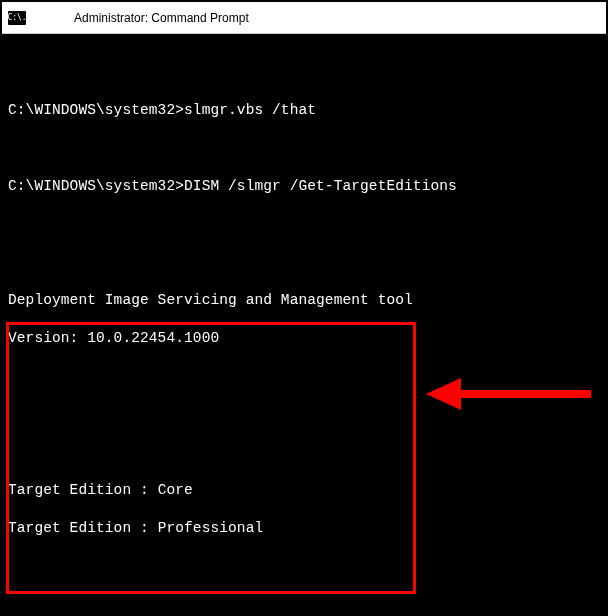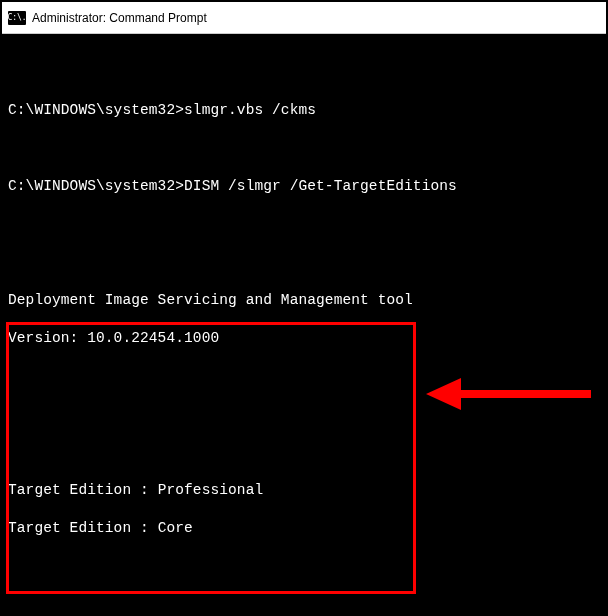"Administrator: Command Prompt" .titlebar-title { margin-left: none -> 42px }
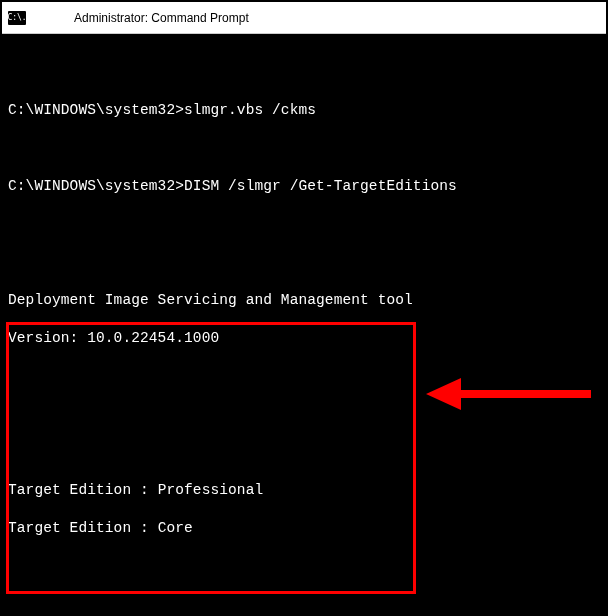"slmgr.vbs /ckms" span { text: /ckms -> /that }
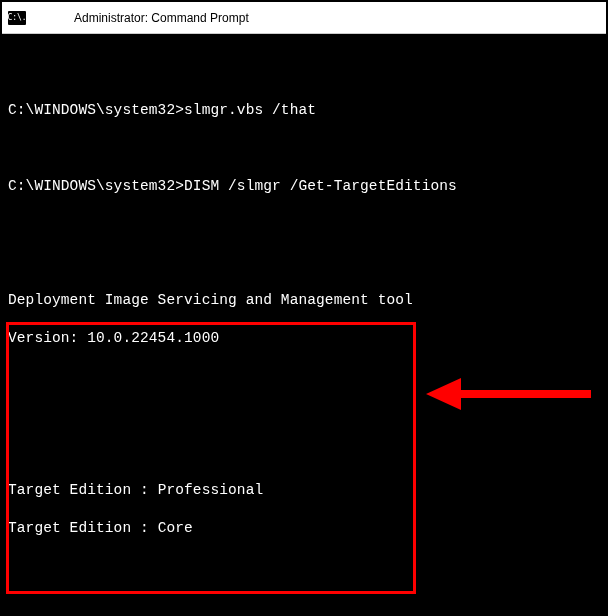"Target Edition : Professional" div.line { order: before "Target Edition : Core" -> after "Target Edition : Core" }
